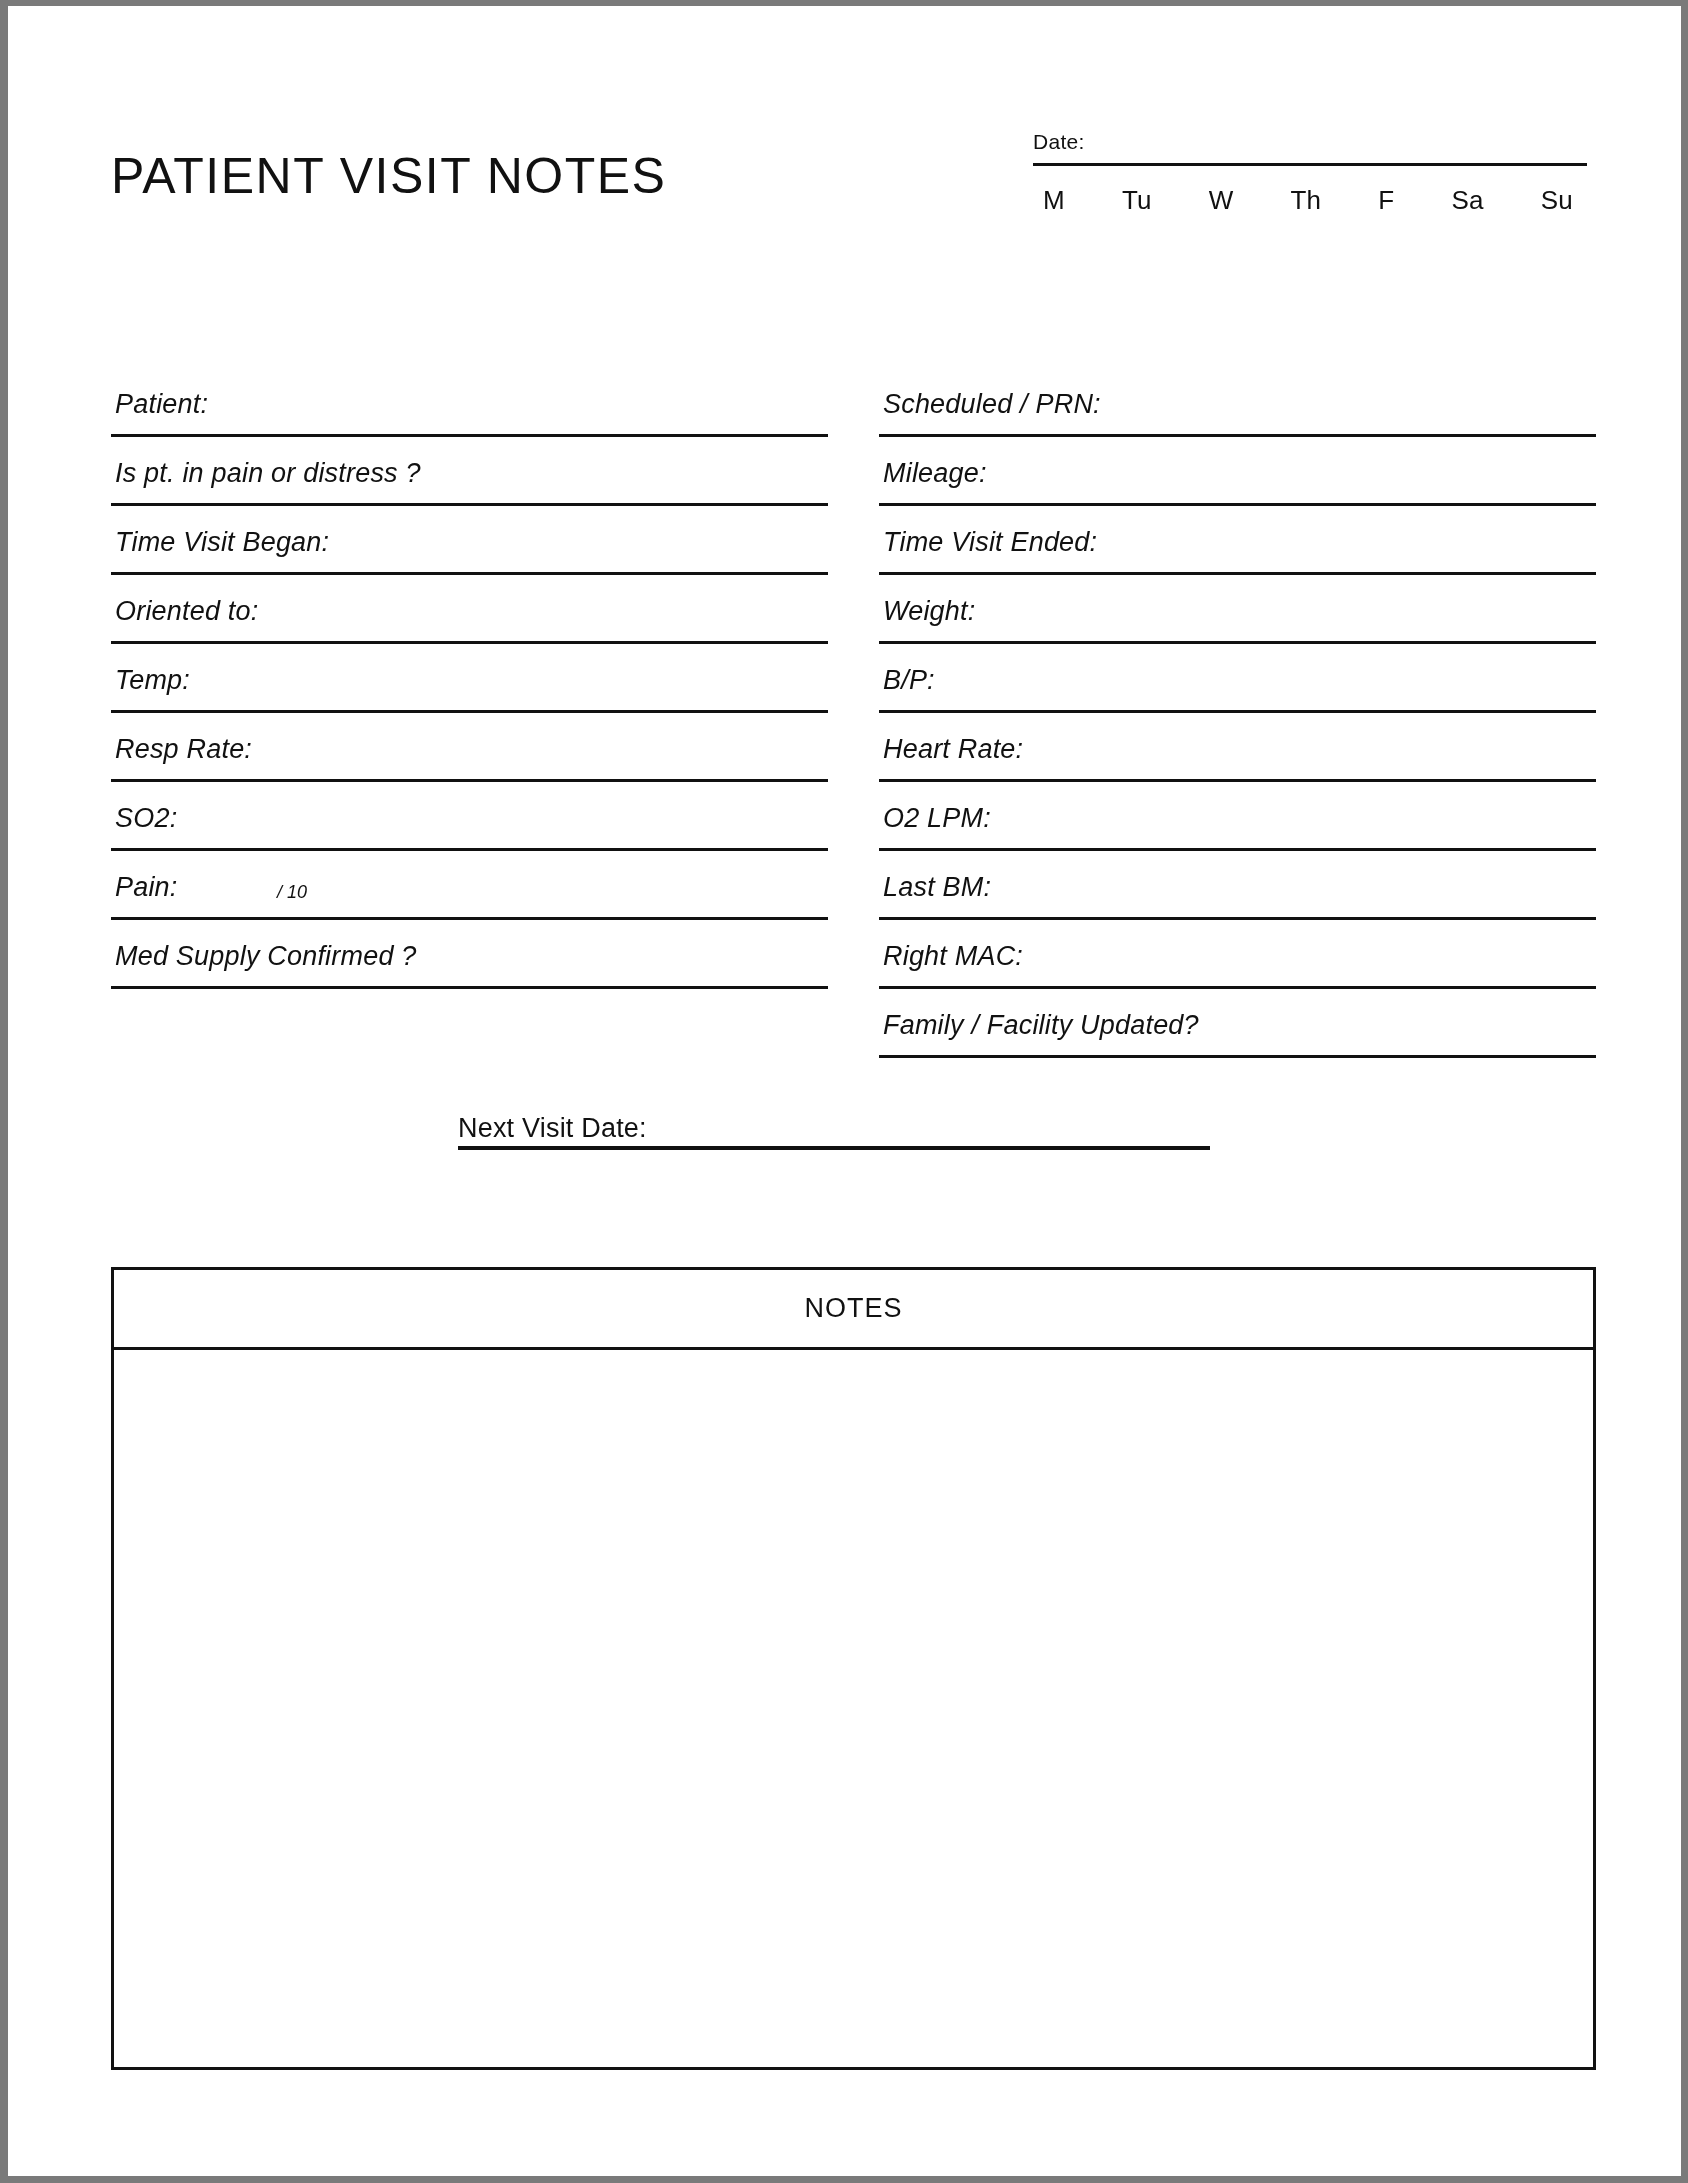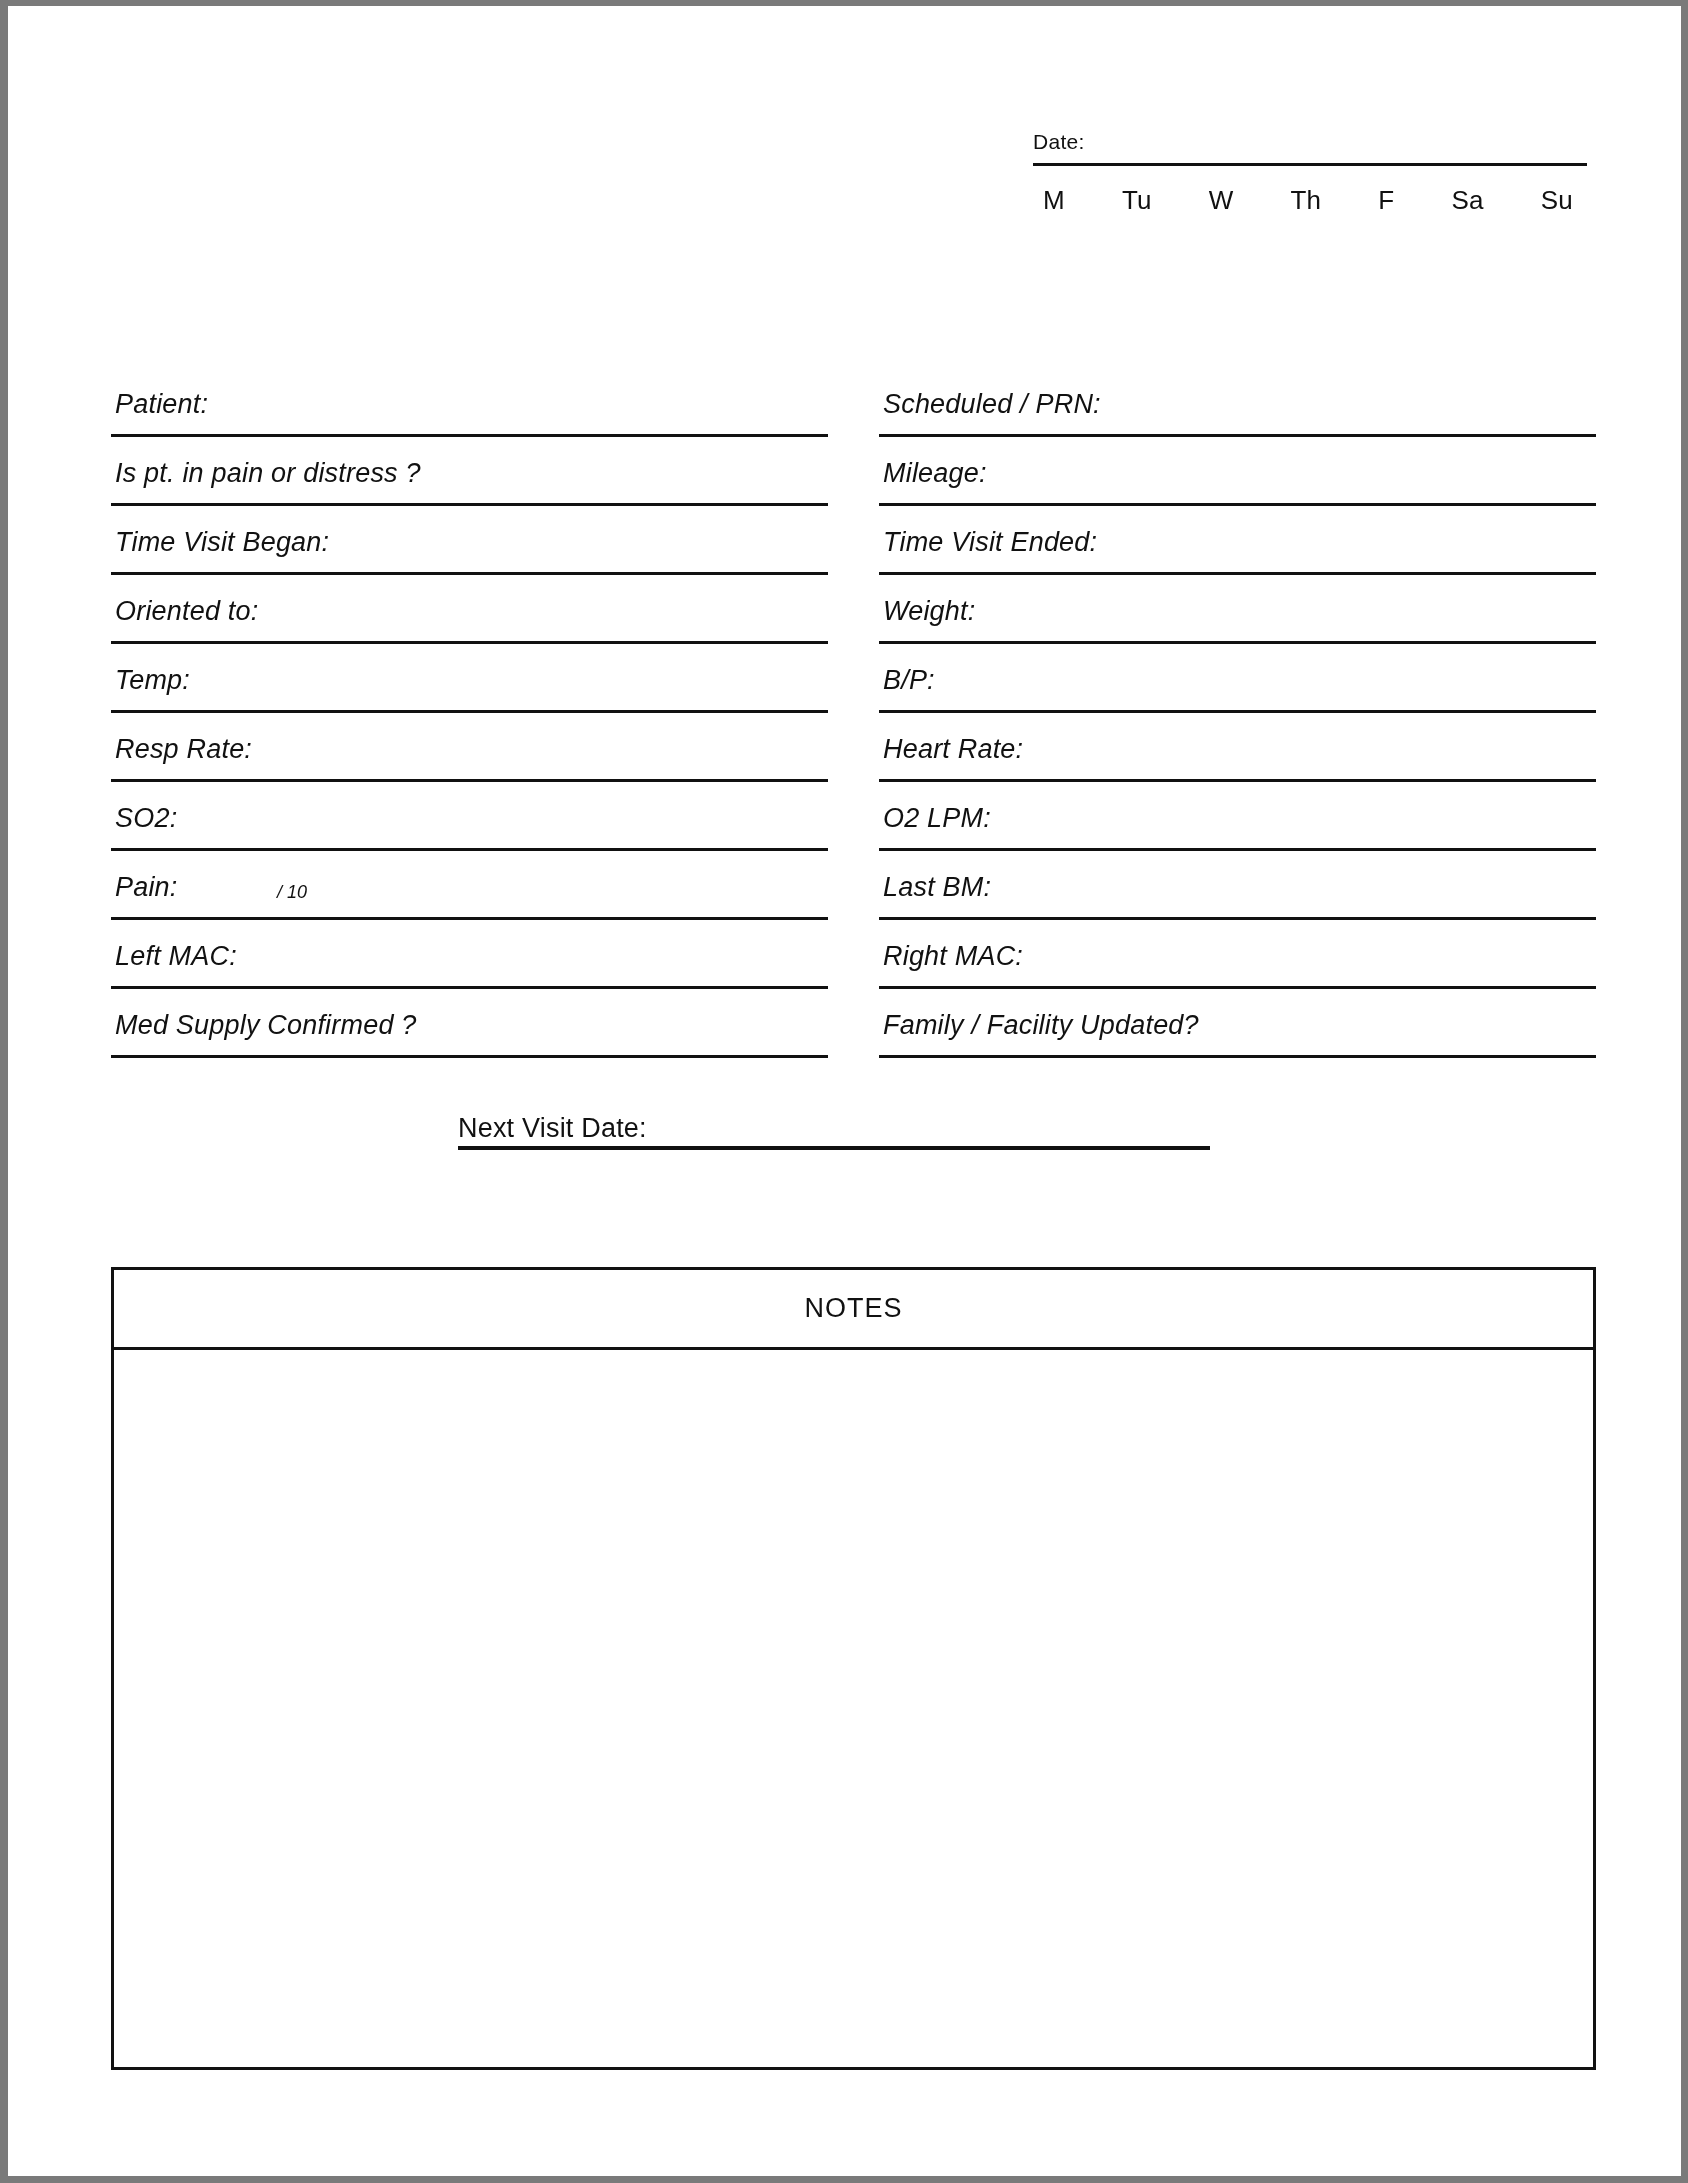"PATIENT VISIT NOTES" div.doc-title { html: none -> <div>PATIENT VISIT NOTES</div> }
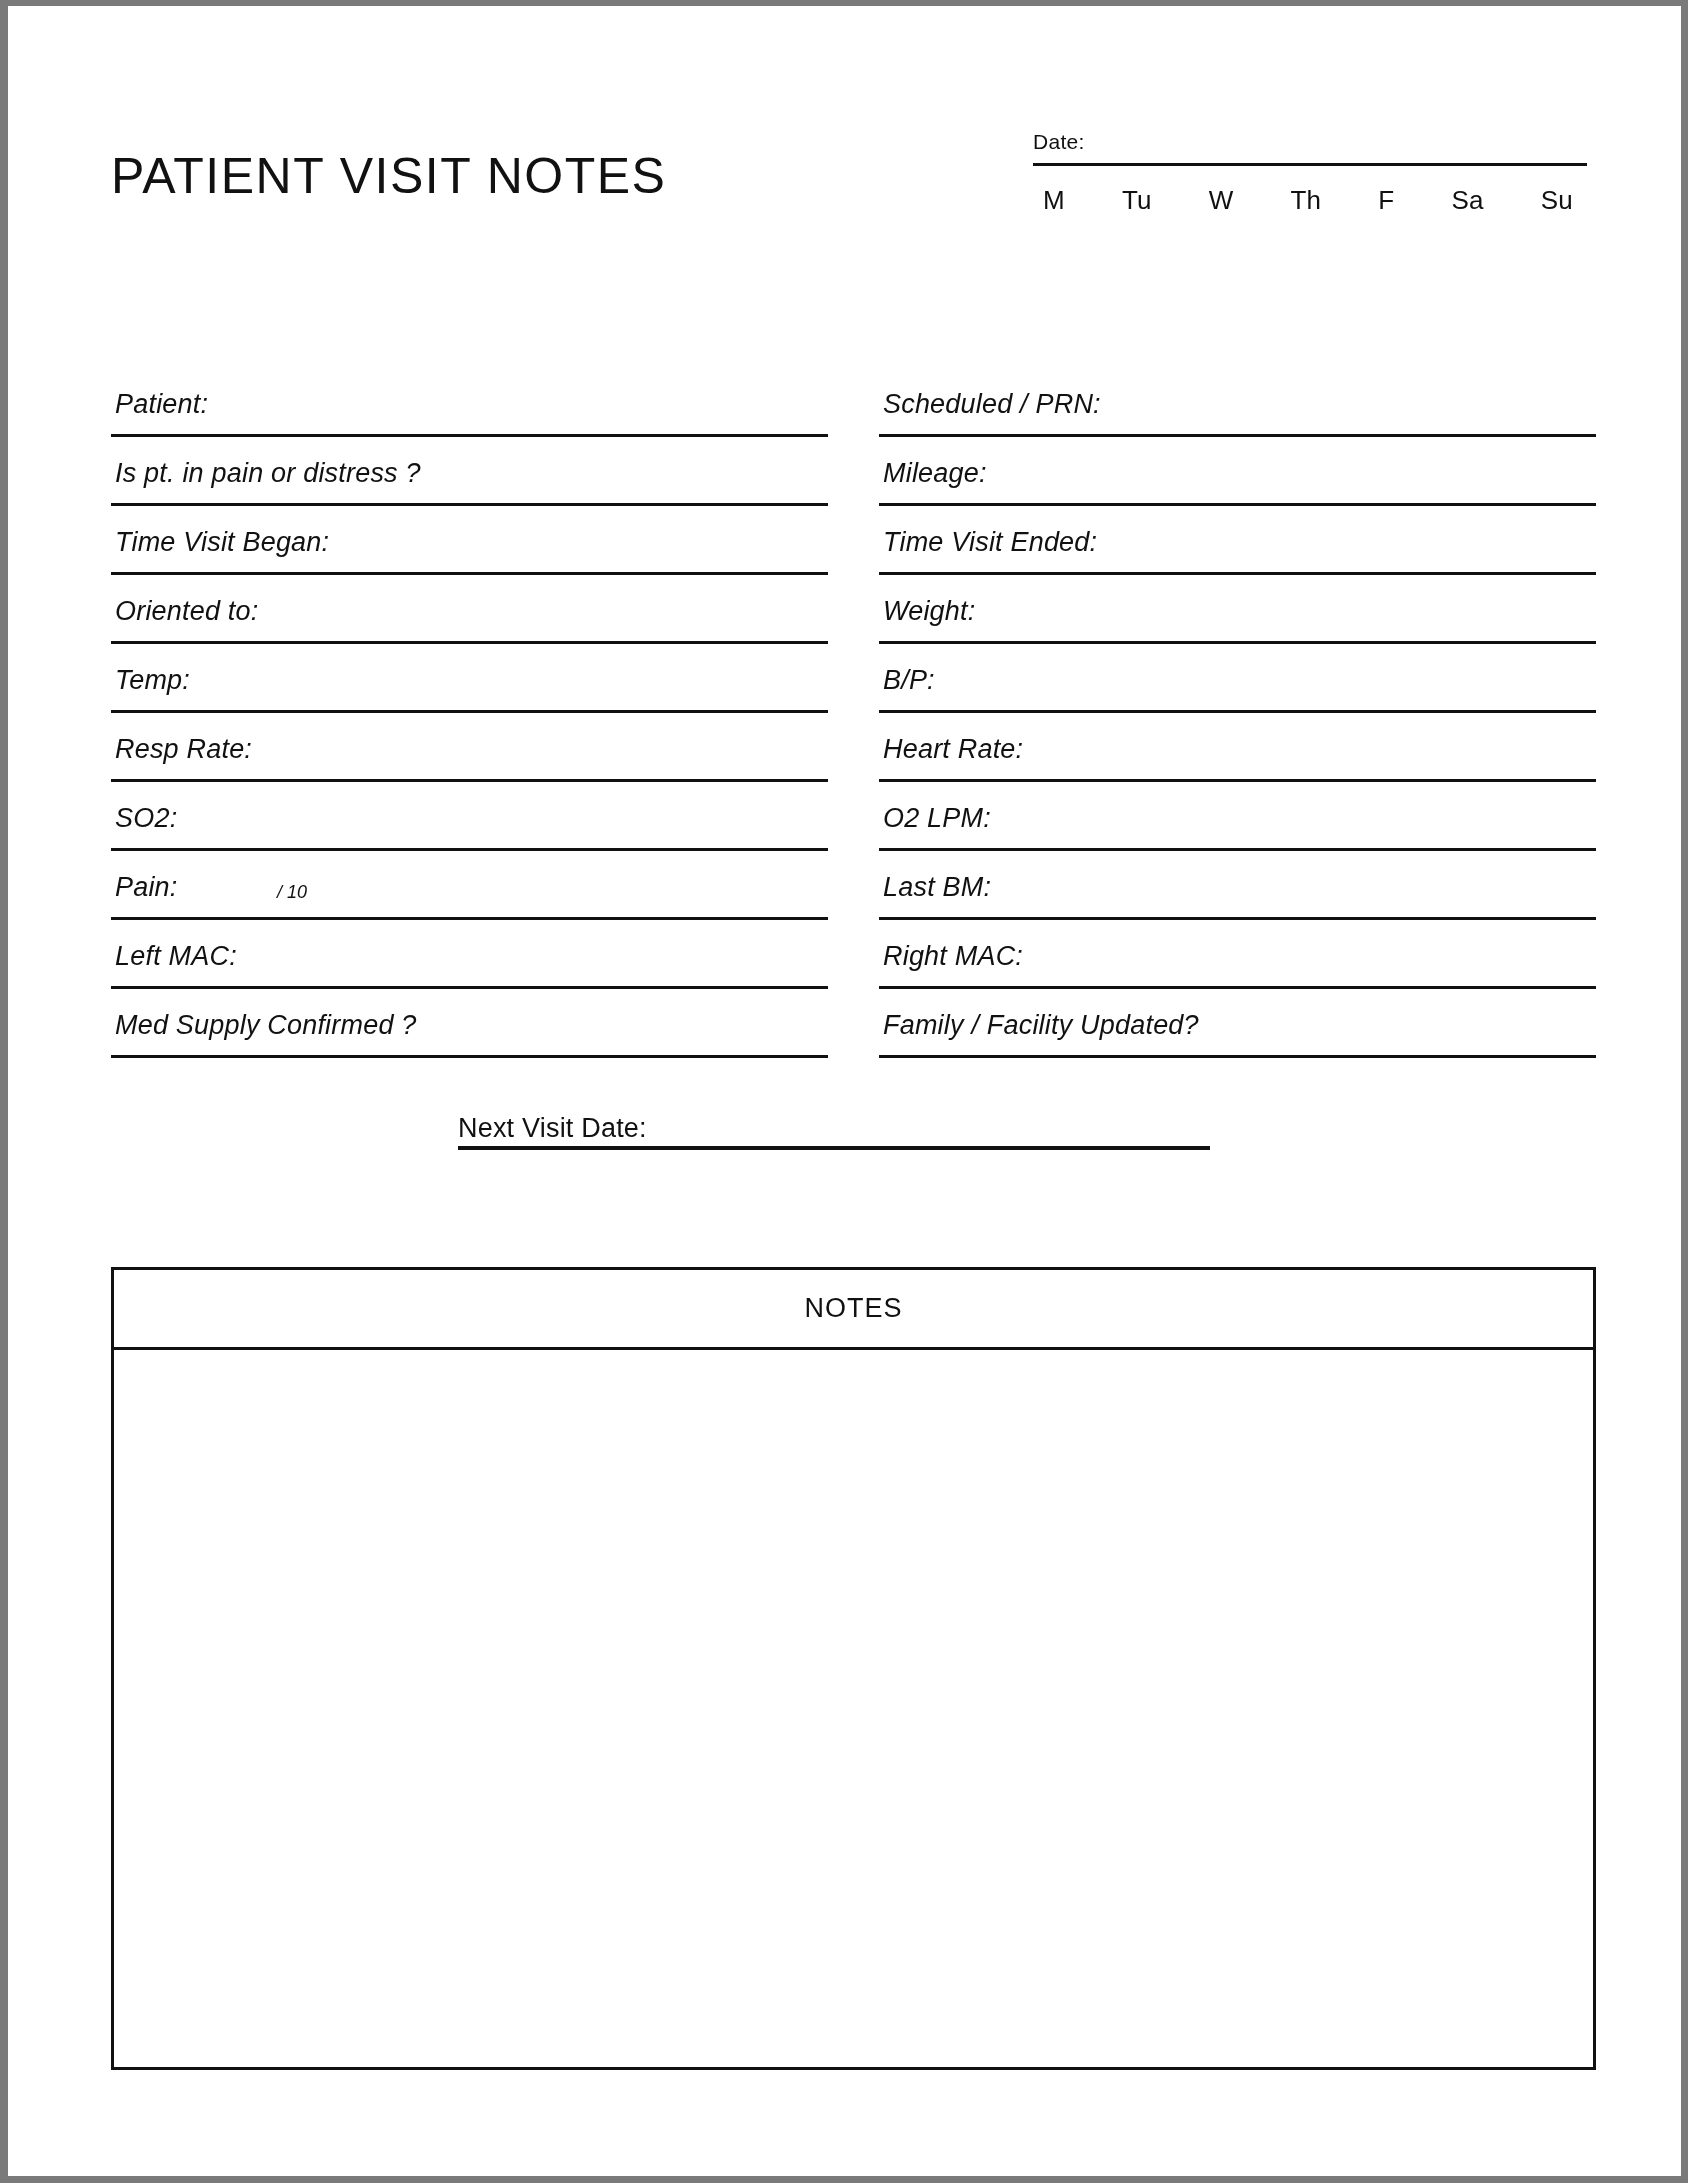"Left MAC:" div.field { html: <div> <span>Left MAC:</span> </div> -> none }
